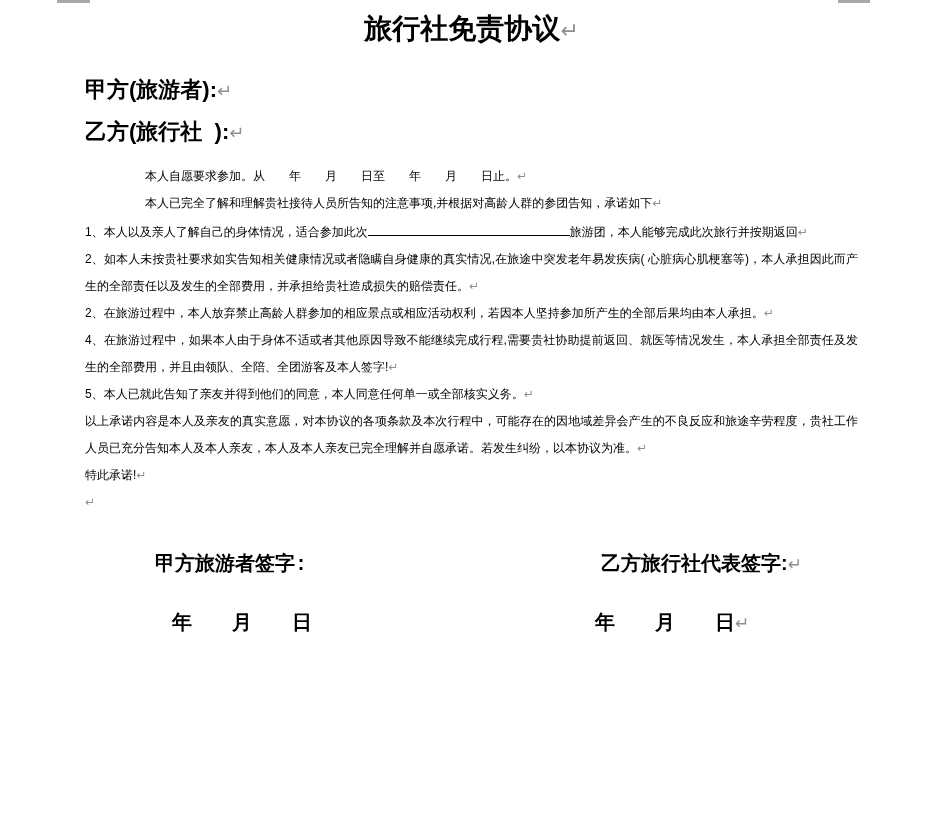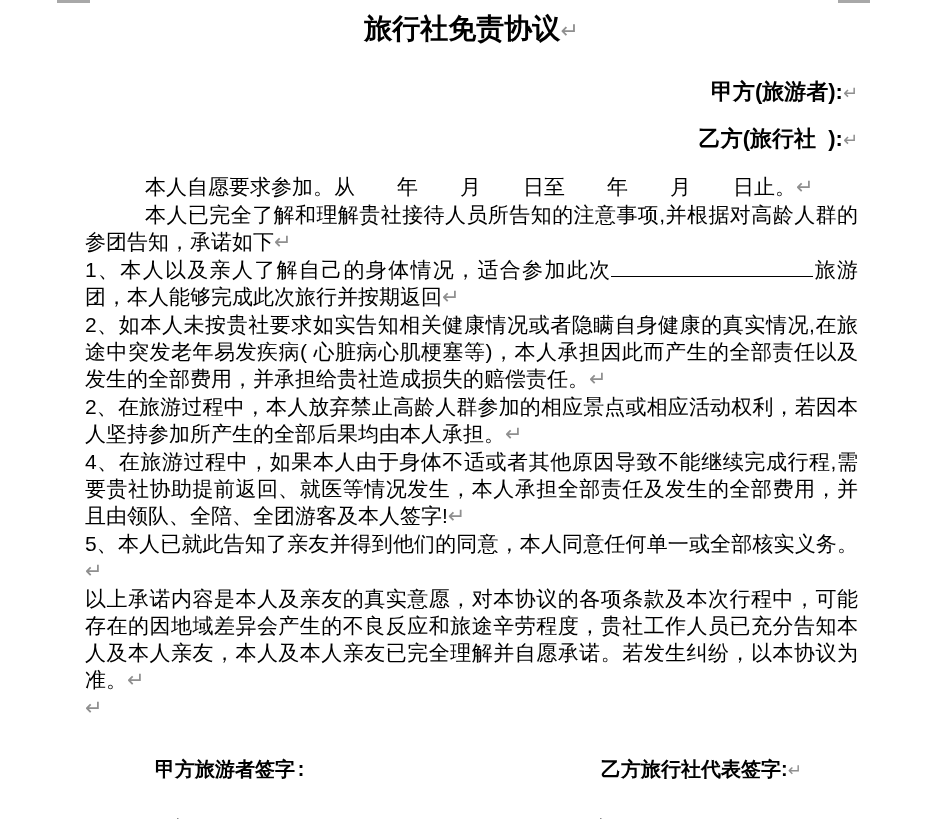"甲方(旅游者):↵" .party-heading { line-height: 30px -> 25px; text-align: right -> none }
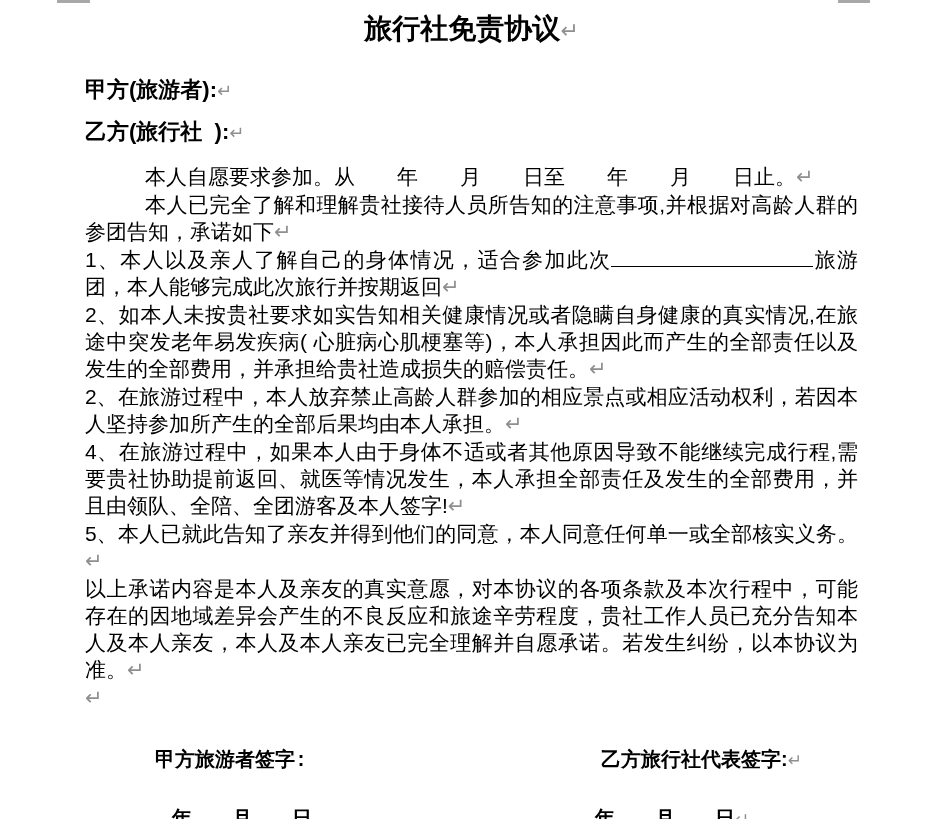"本人自愿要求参加。从 年 月 日至 年" .body-text { font-size: 21px -> 12px }
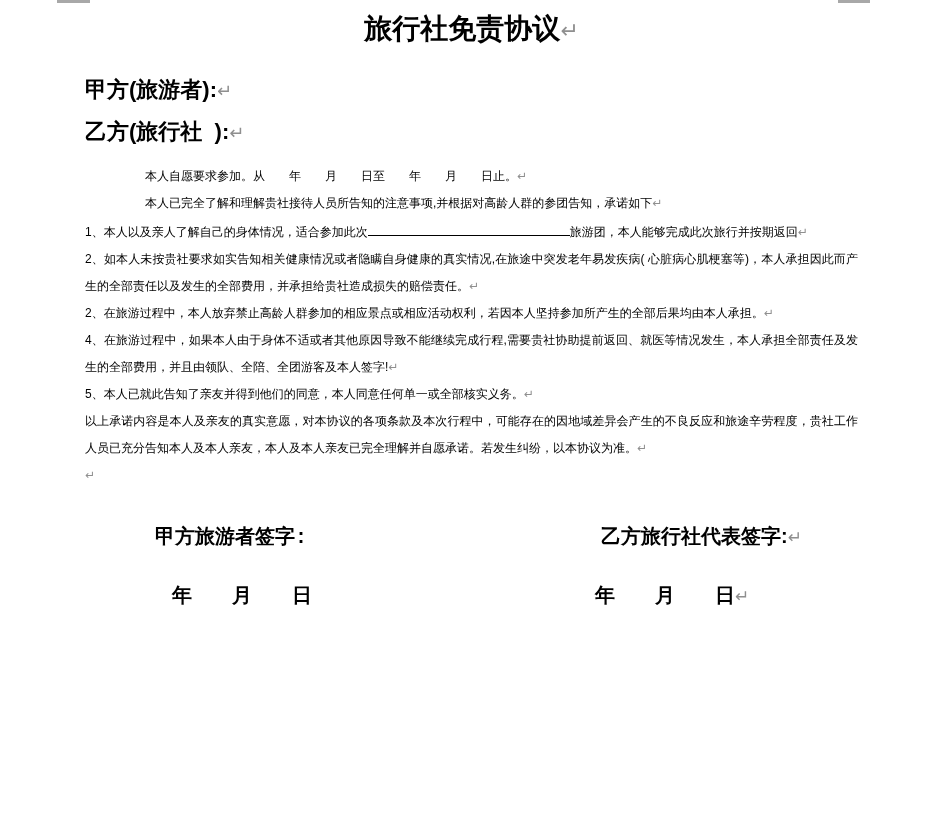"特此承诺!↵" p { html: none -> <p><span>特此承诺!</span><span>↵</span></p> }
